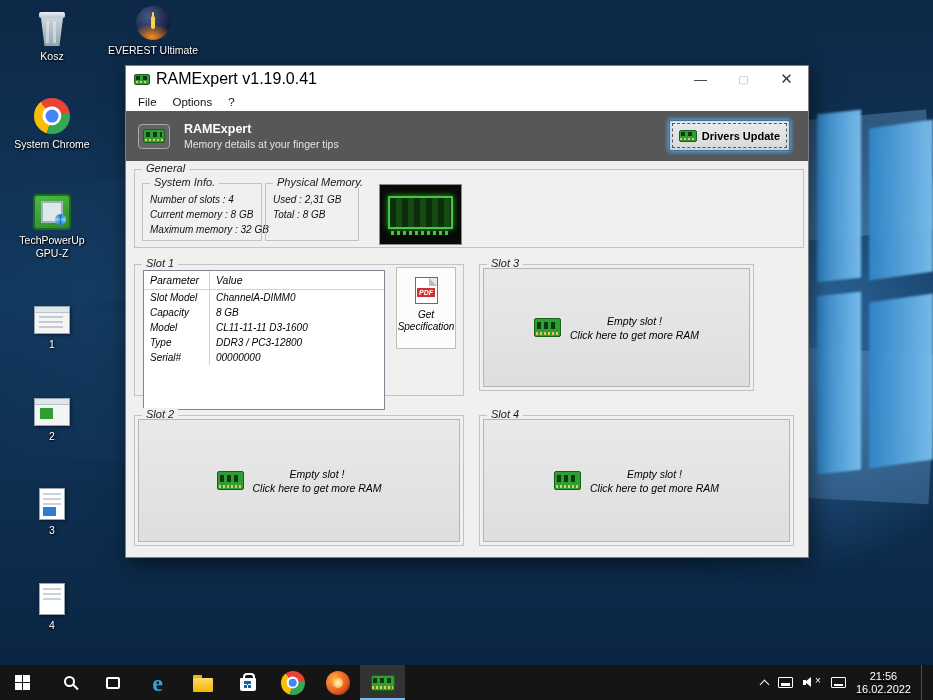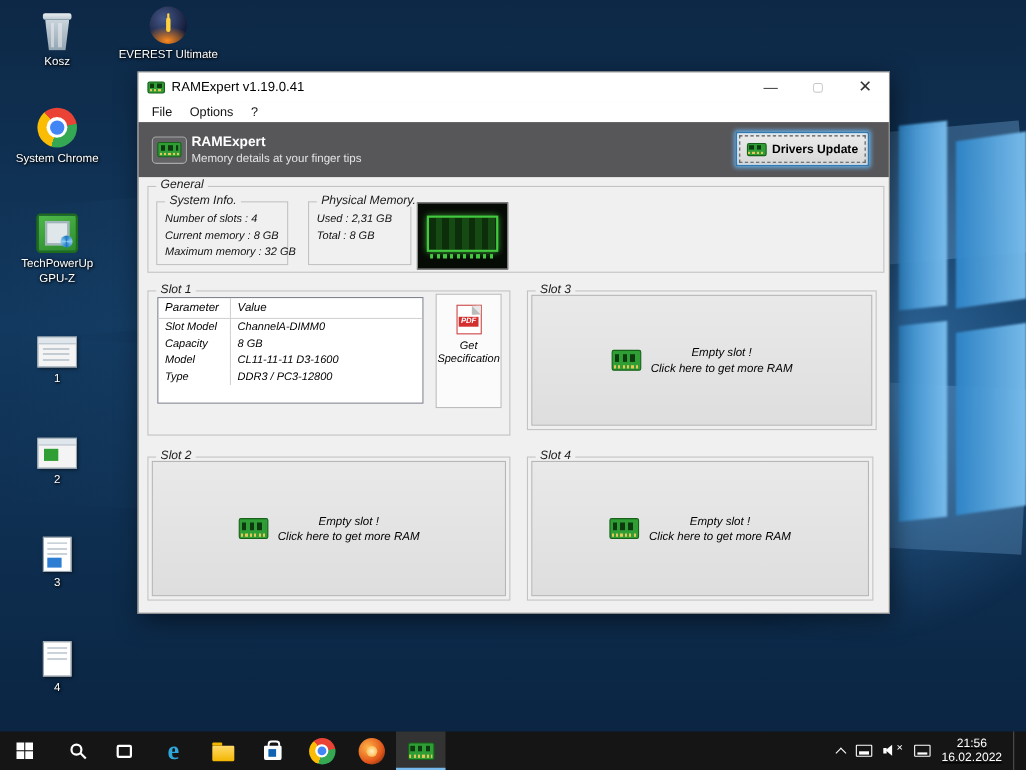"RAMExpert v1.19.0.41" .title-text { font-size: 12px -> 16px }
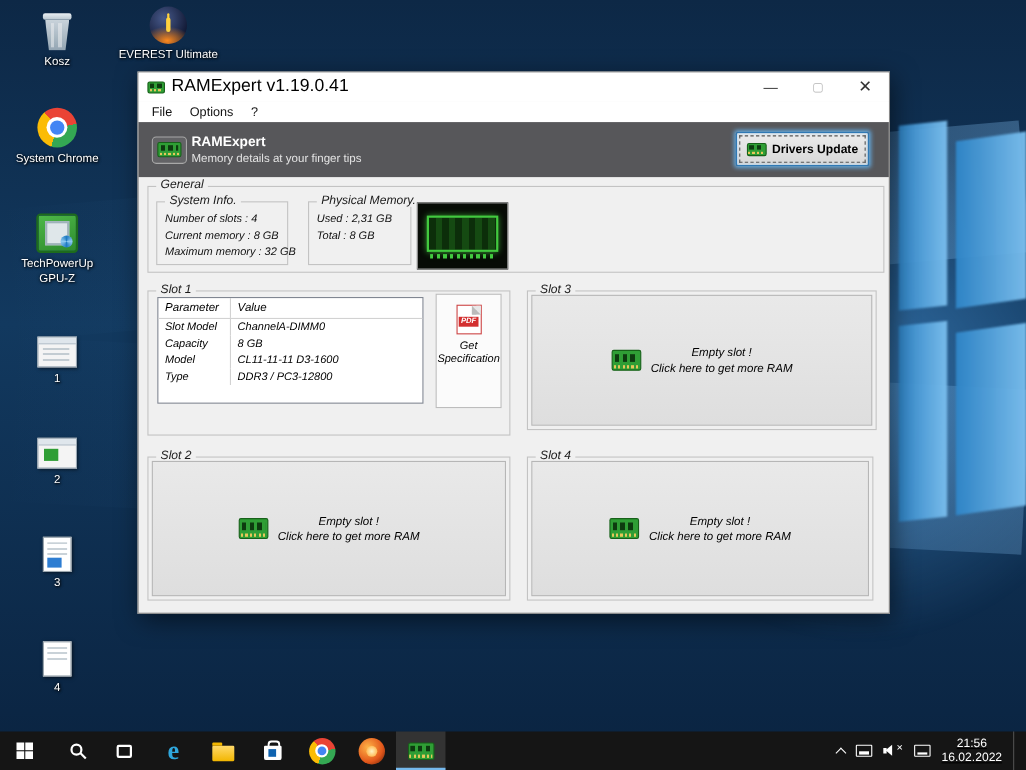"RAMExpert" .htext { margin-left: 4px -> 14px }
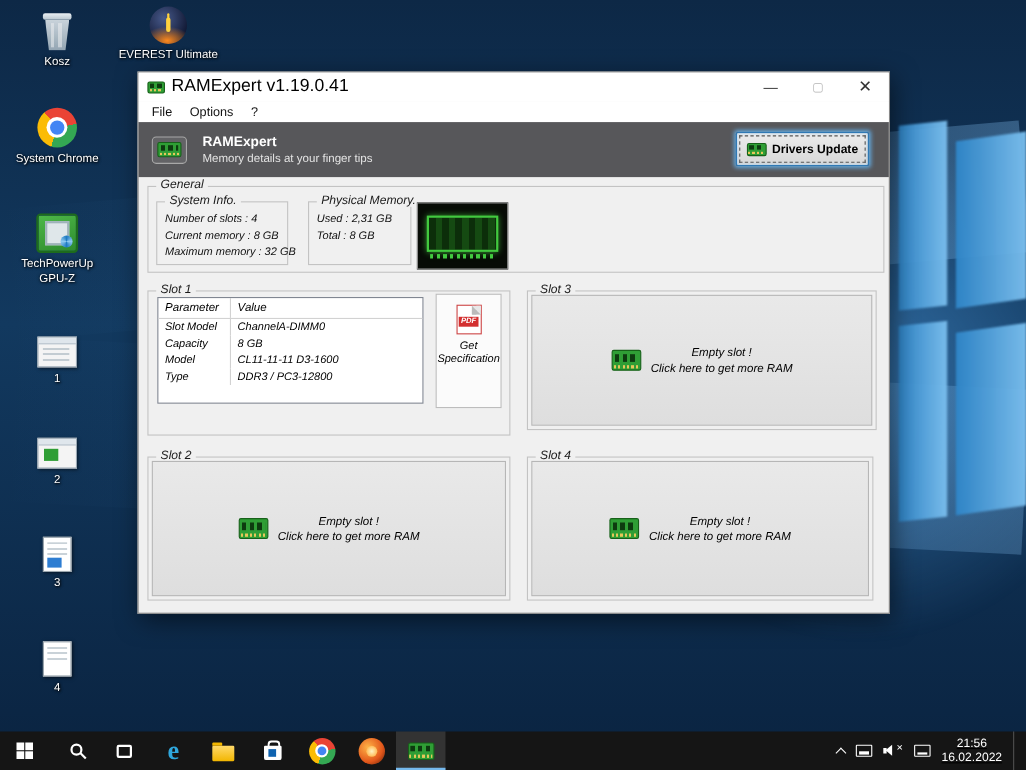"Physical Memory." #gb-physmem { left: 145px -> 130px }
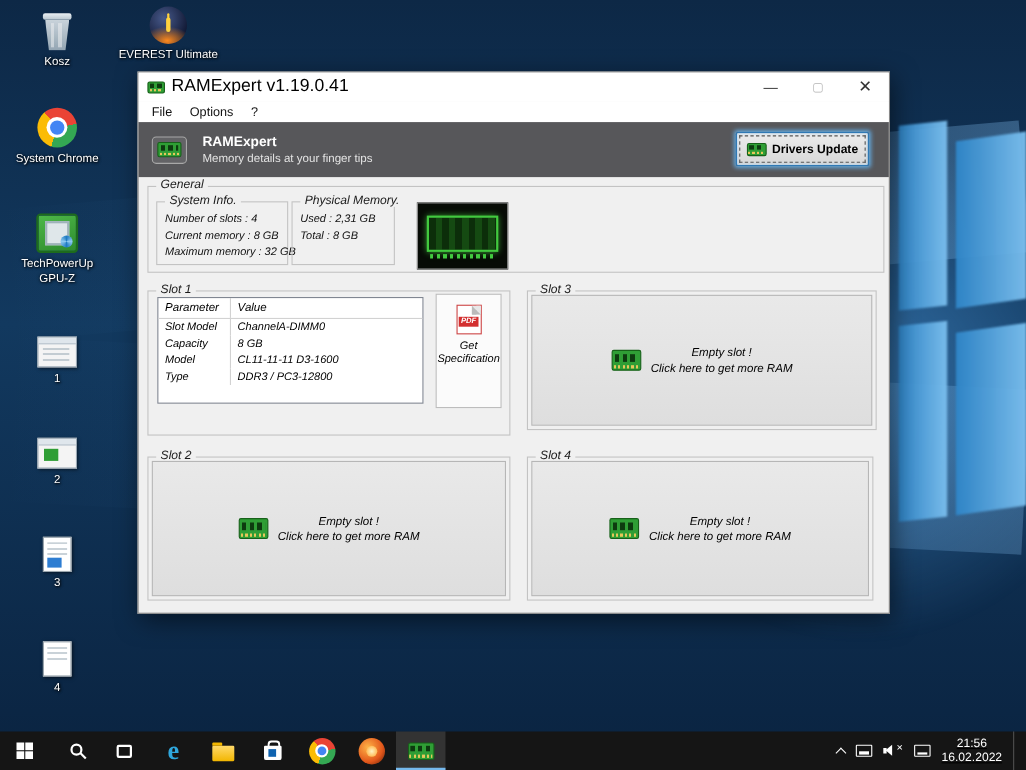"Slot 3" #gb-slot3 { width: 318px -> 275px }
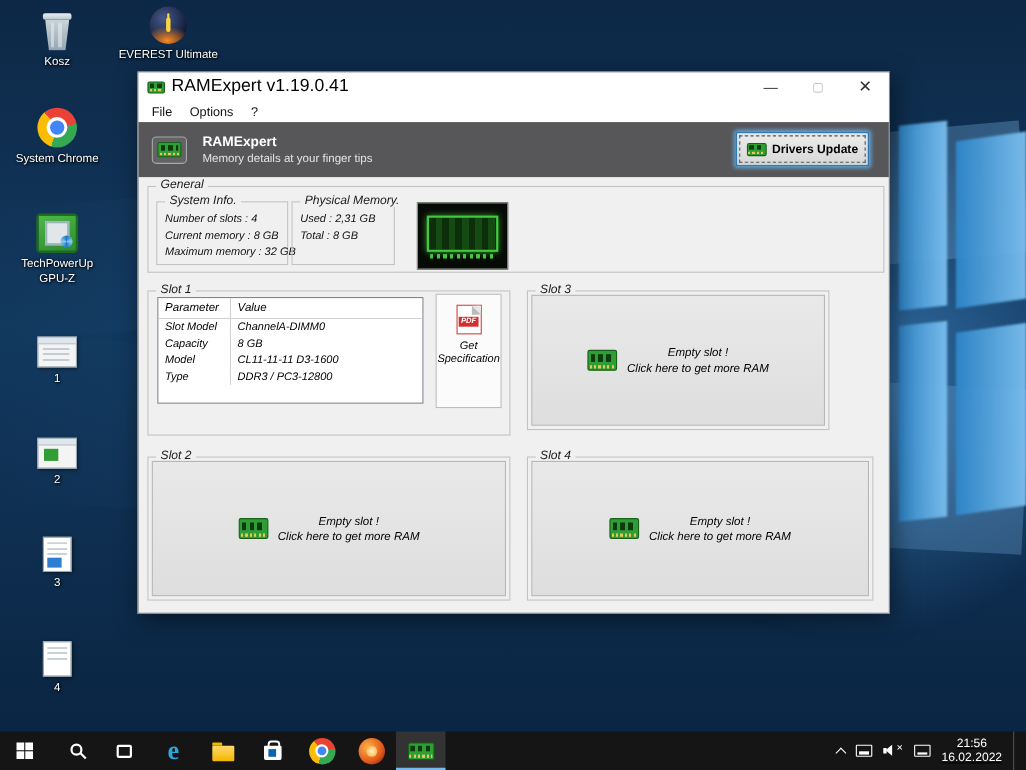"Parameter" .slot-table { height: 97px -> 140px }
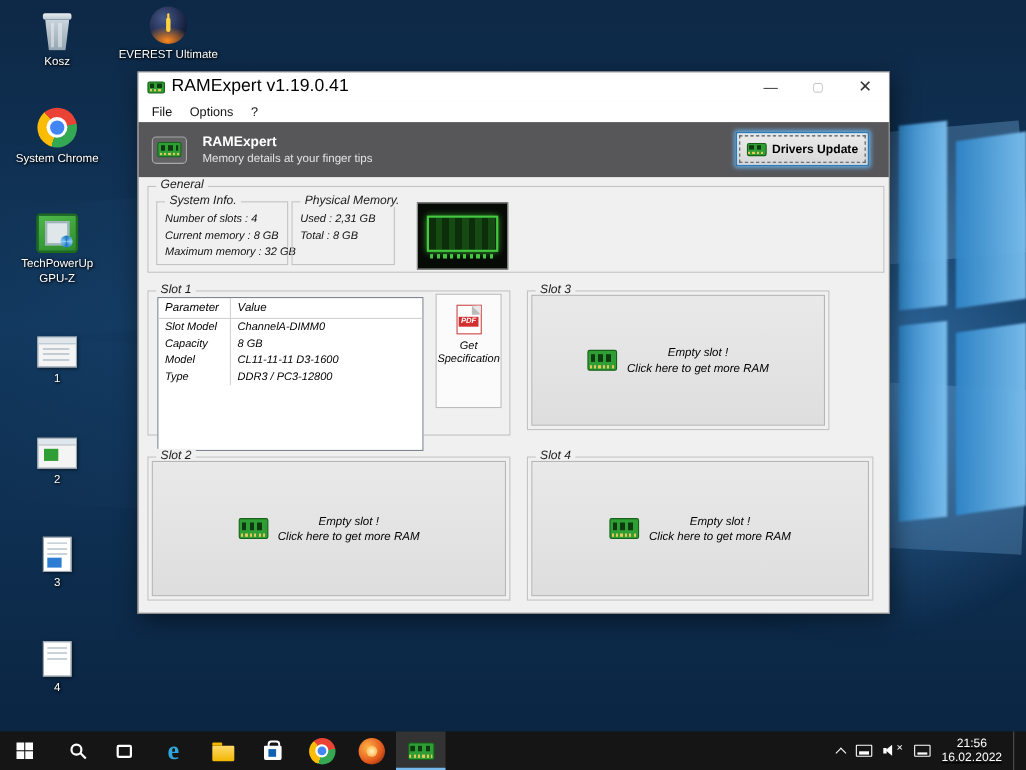"Get Specification" .spec-panel { height: 104px -> 82px }
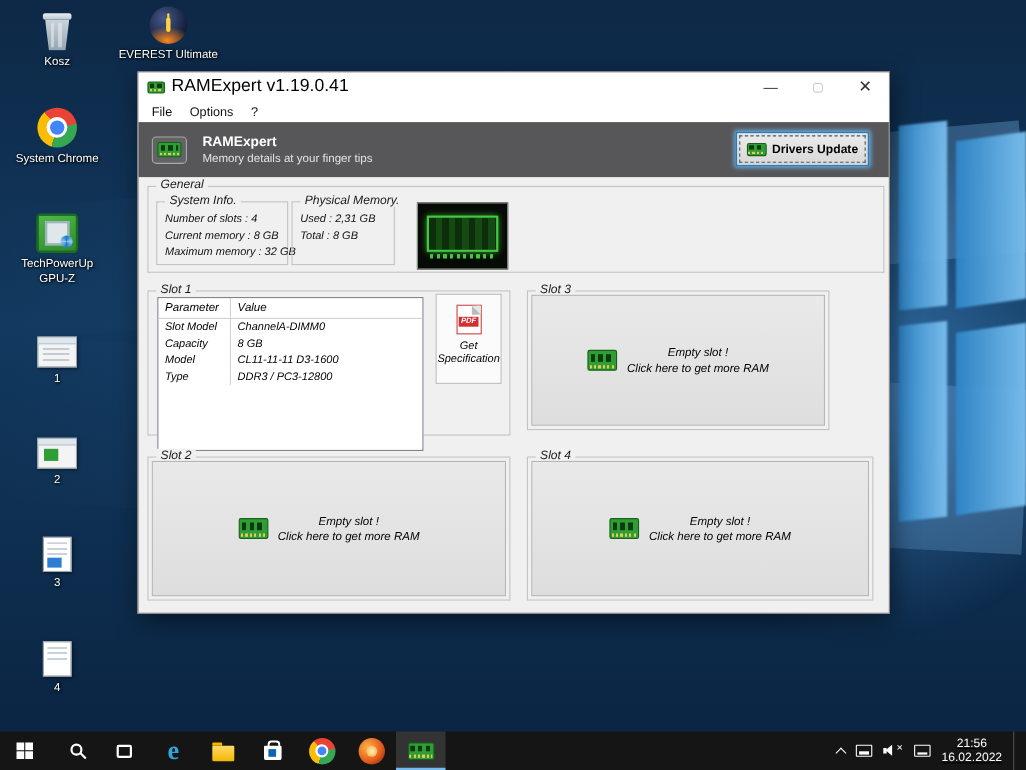"Serial#" div.t-row { html: none -> <div> <div>Serial#</div> <div>00000000</div> </div> }
